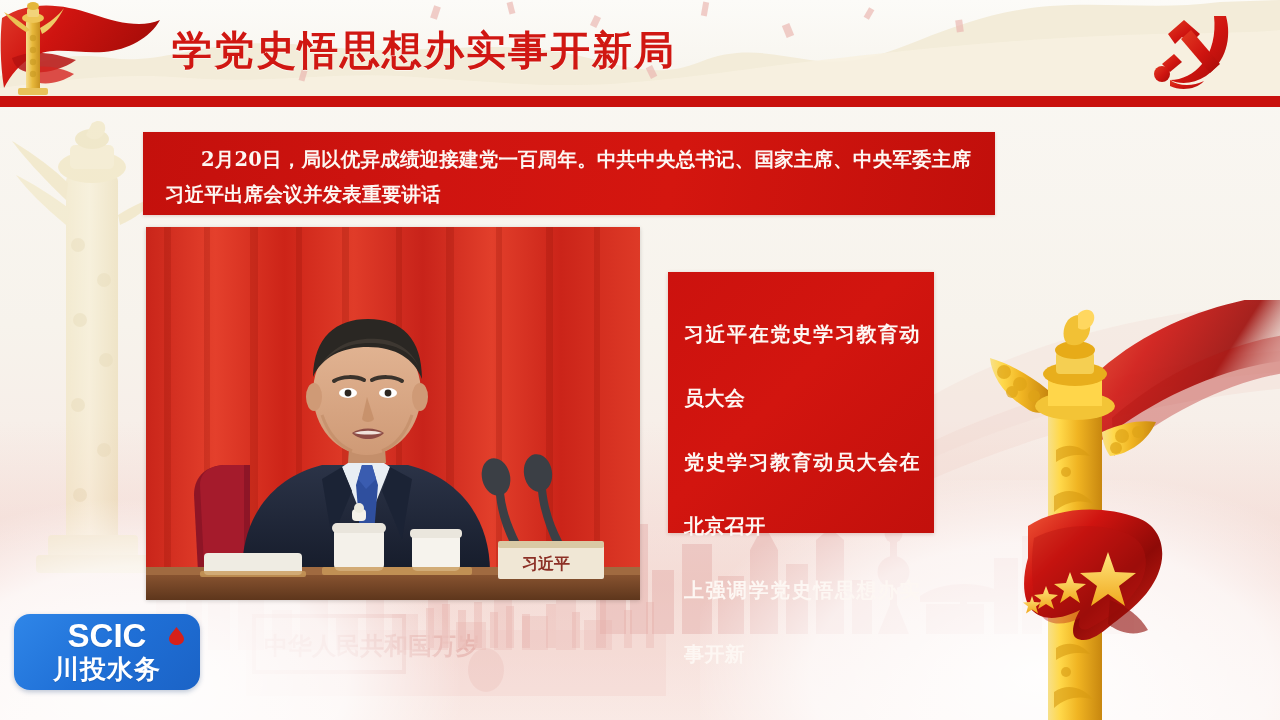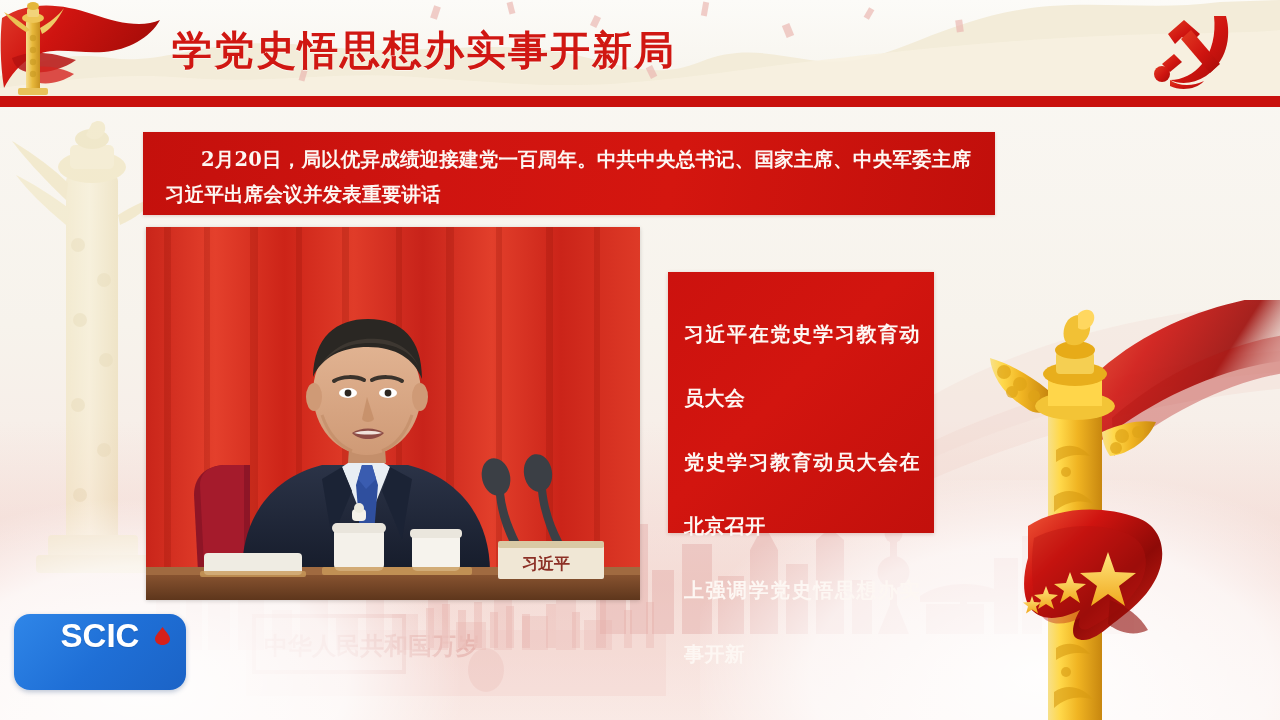"SCIC" .logo { padding-left: none -> 38px; width: 172px -> 148px }
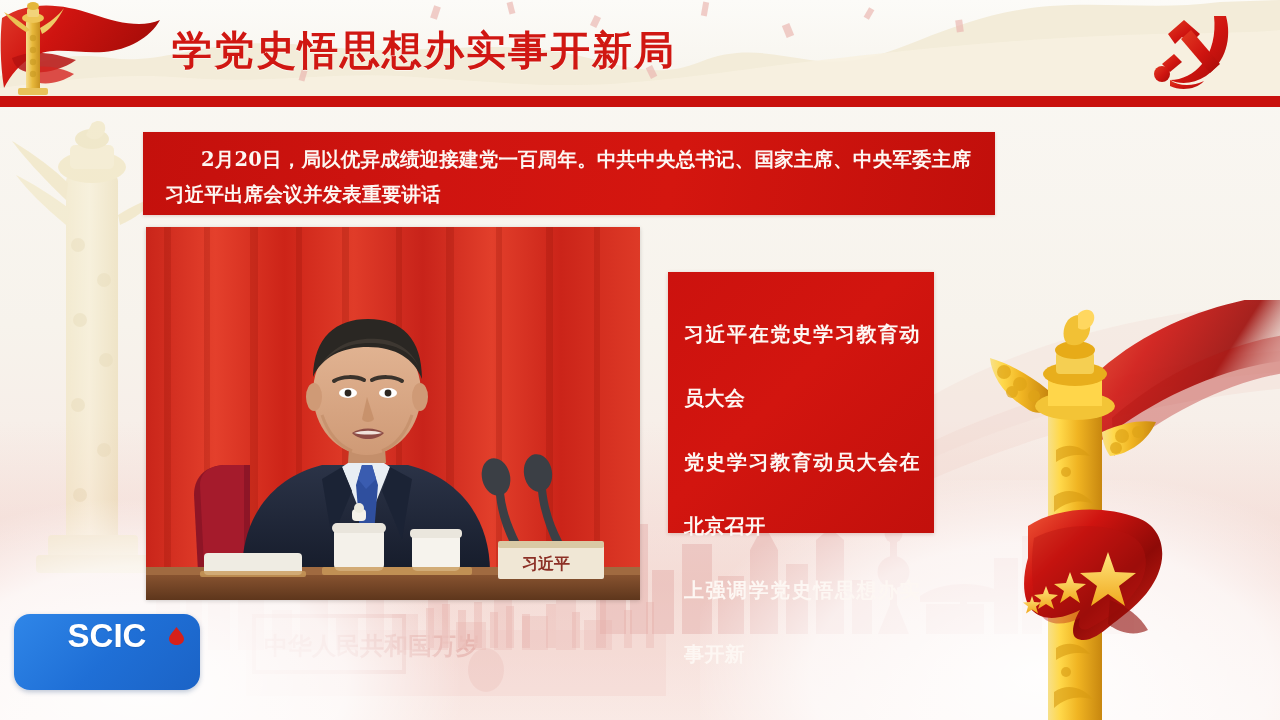"川投水务" div.logo-sub { html: none -> <div>川投水务</div> }
